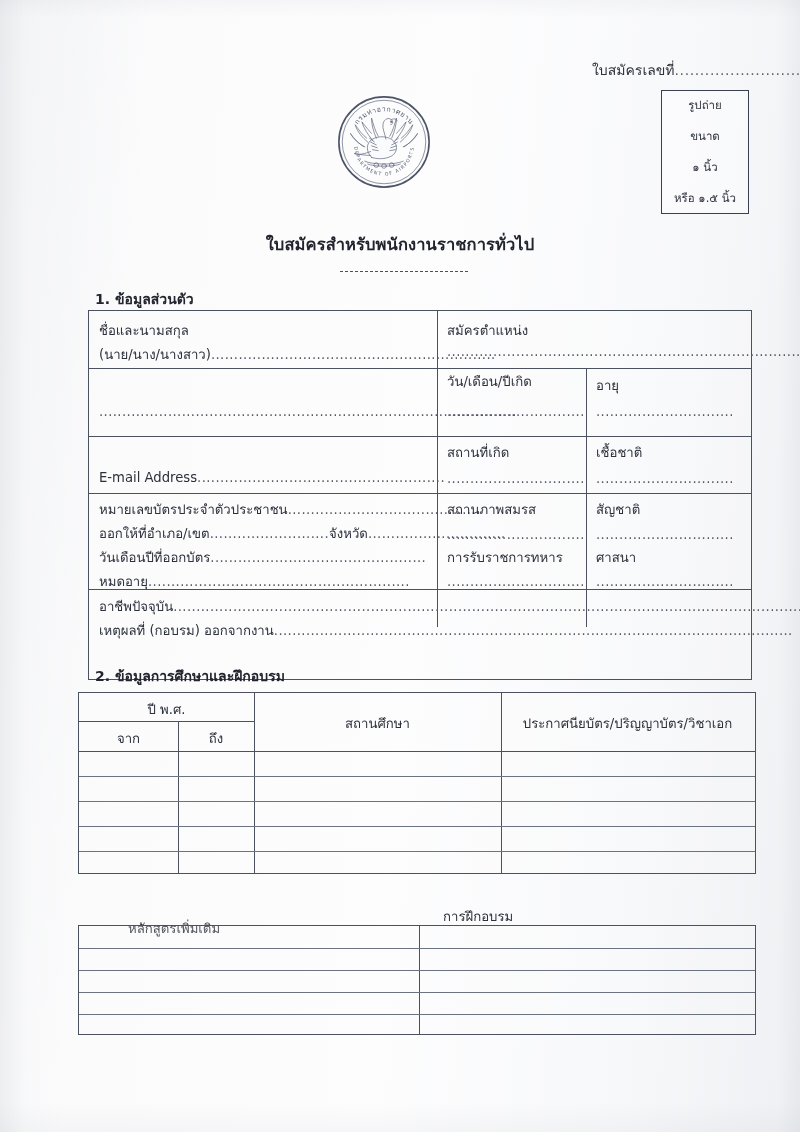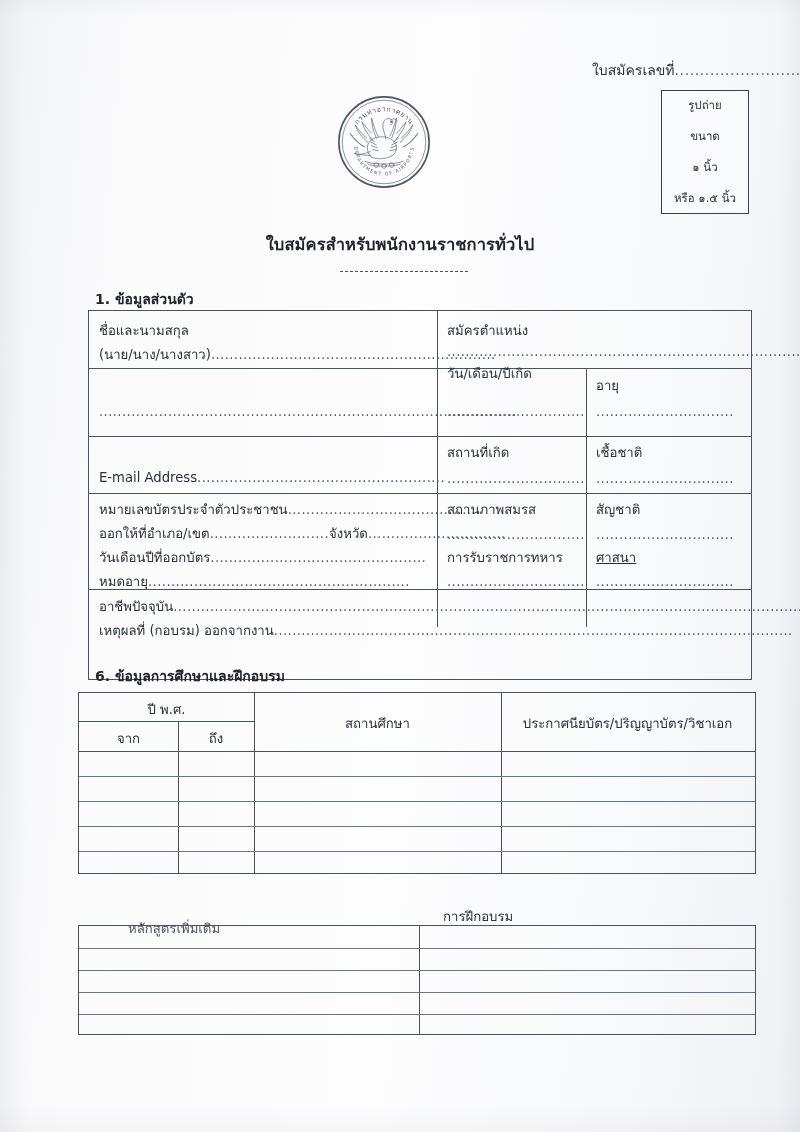"วัน/เดือน/ปีเกิด" div.abs { top: 52px -> 60px }
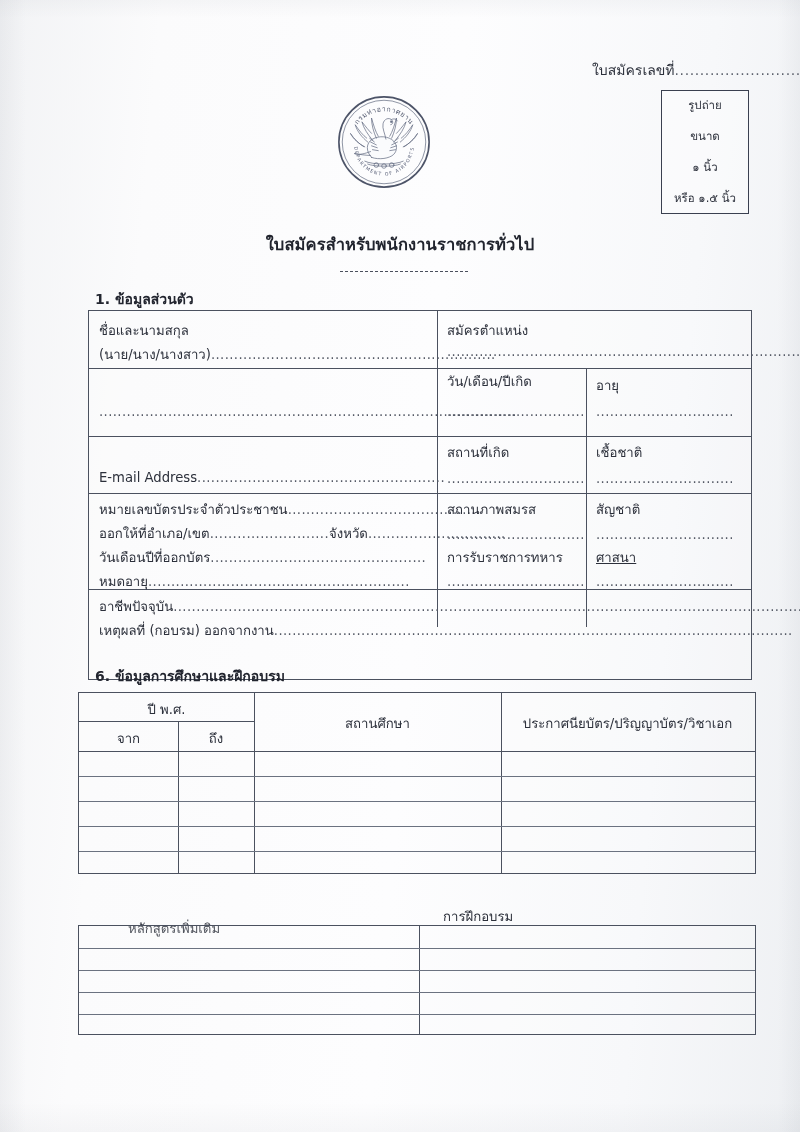"ศาสนา" div.abs { text-decoration: underline -> none }
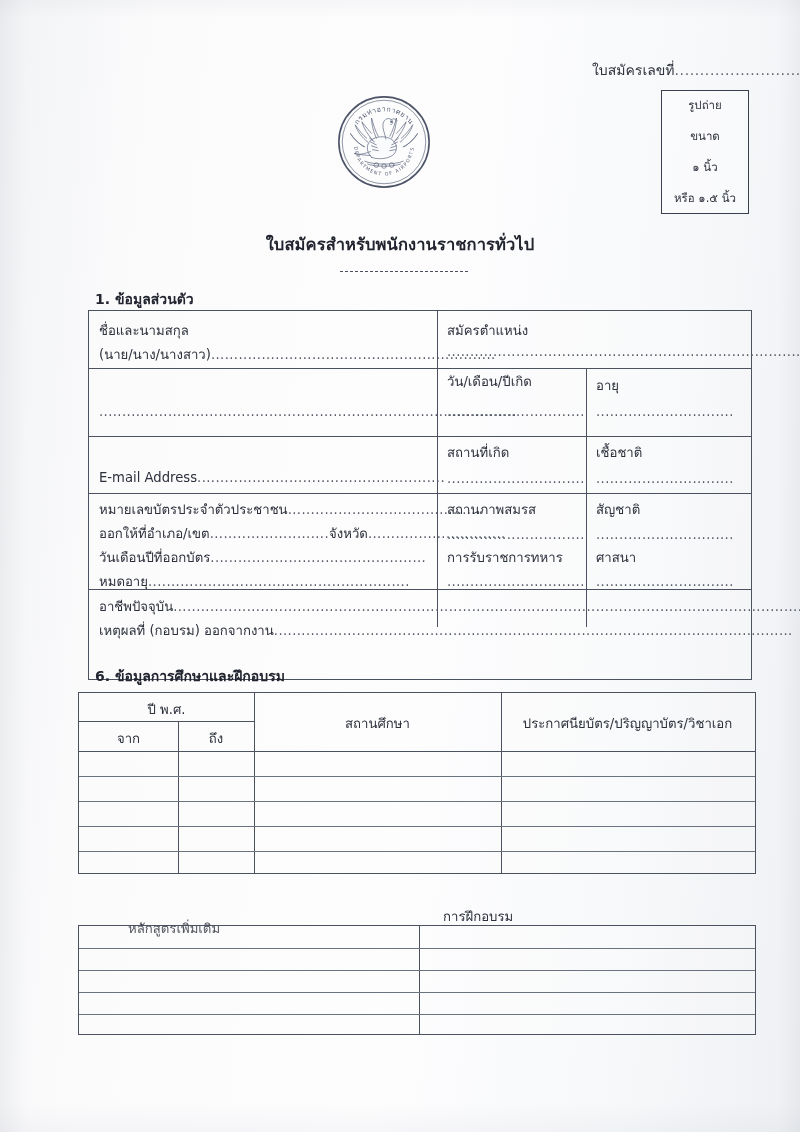"6. ข้อมูลการศึกษาและฝึกอบรม" div.abs { text: 6 -> 2 }
